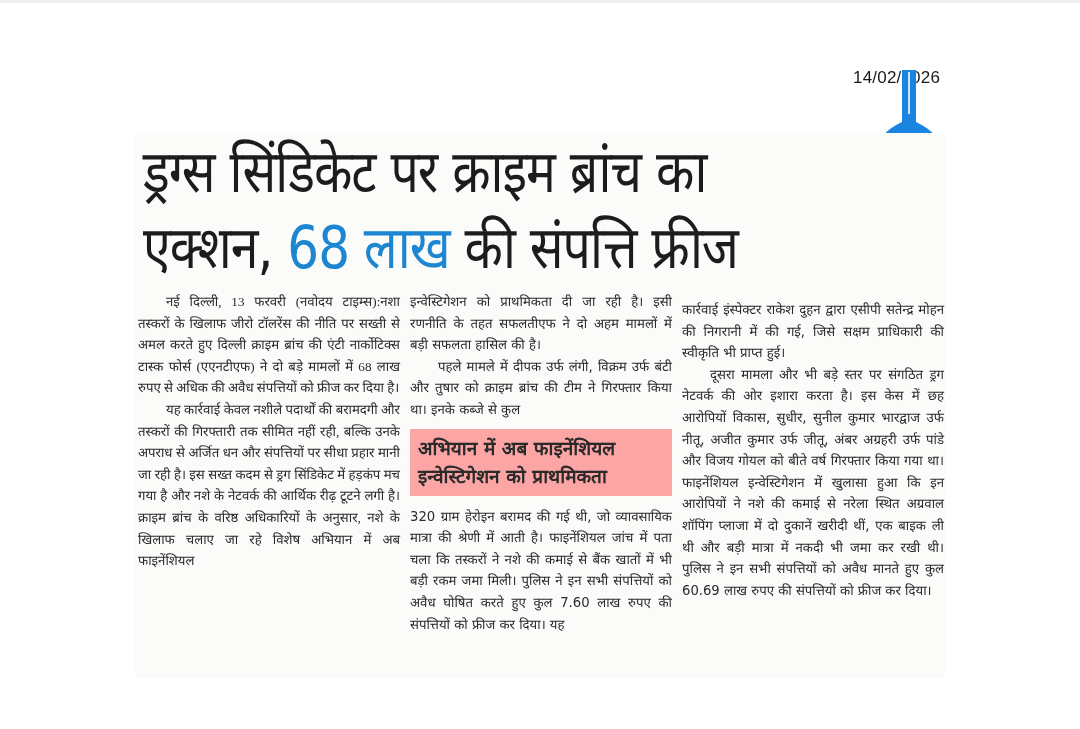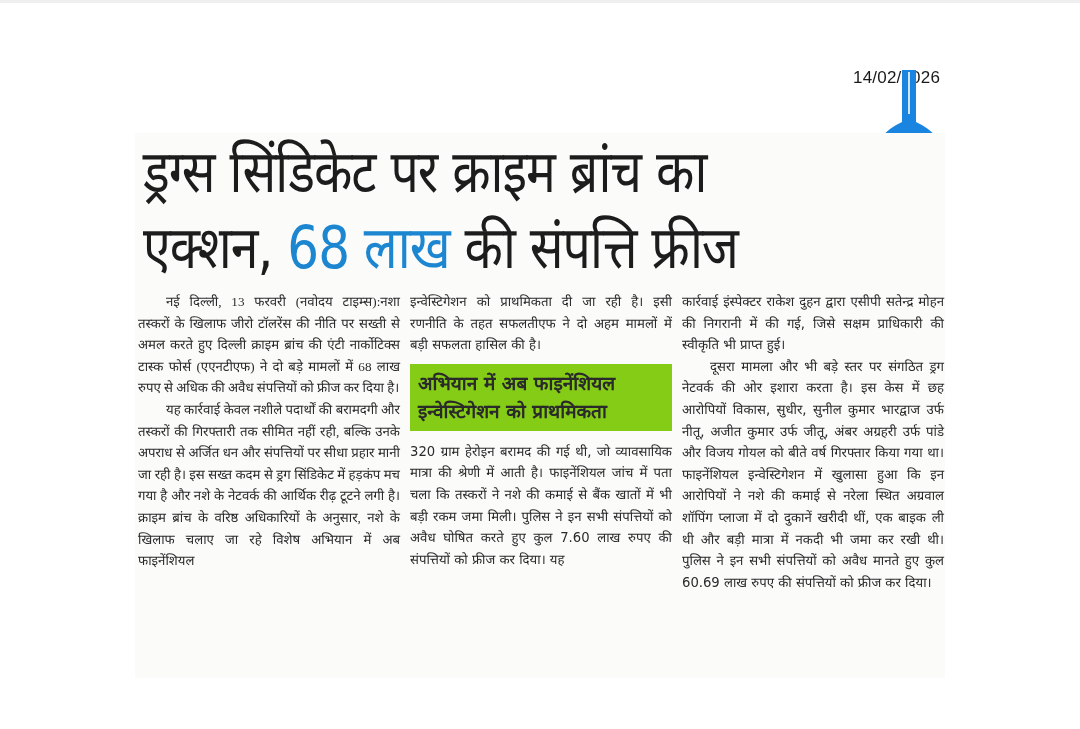"कार्रवाई इंस्पेक्टर राकेश दुहन द्वारा" .col3 { margin-top: none -> 8px }
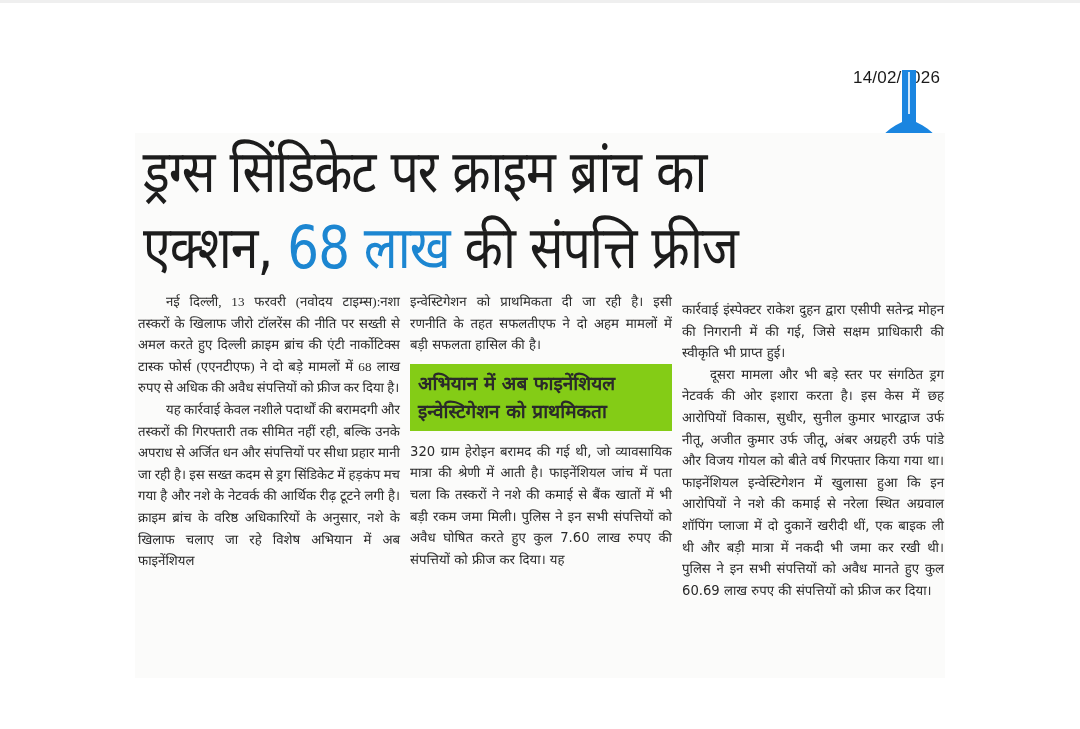"पहले मामले में दीपक उर्फ" p { html: none -> <p>पहले मामले में दीपक उर्फ लंगी, विक्रम उर्फ बंटी और तुषार को क्राइम ब्रांच की टीम ने गिरफ्तार किया था। इनके कब्जे से कुल</p> }
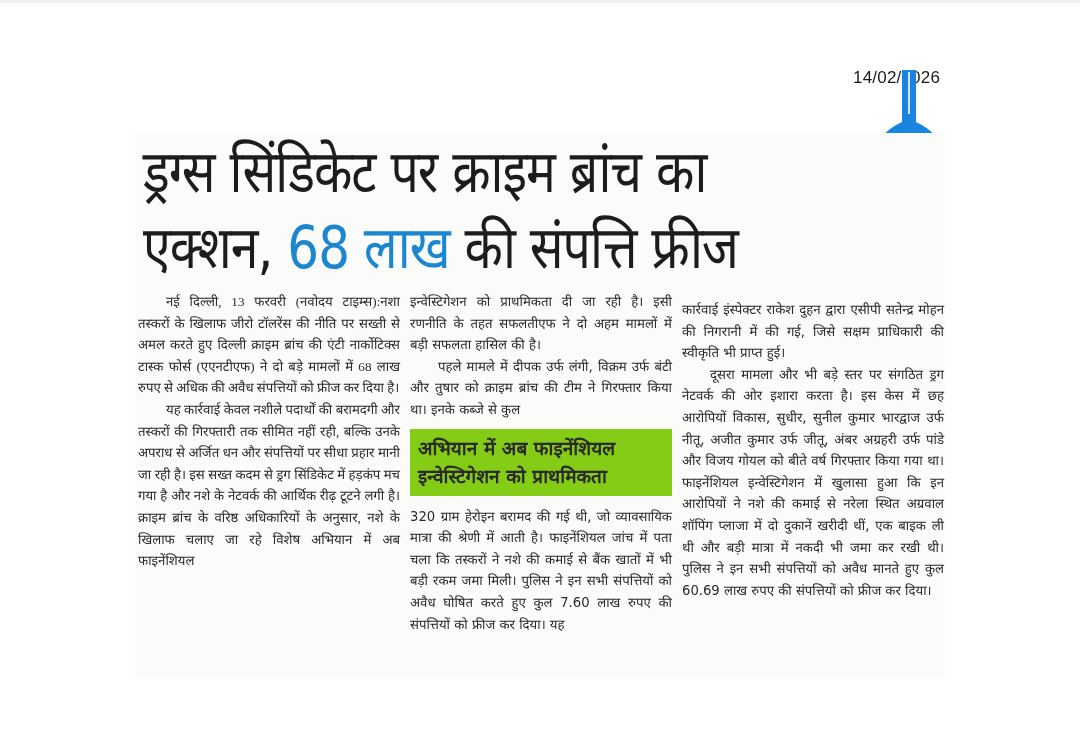"अभियान में अब फाइनेंशियल इन्वेस्टिगेशन" .highlight-box { background: #84cc16 -> #fca5a5 }
